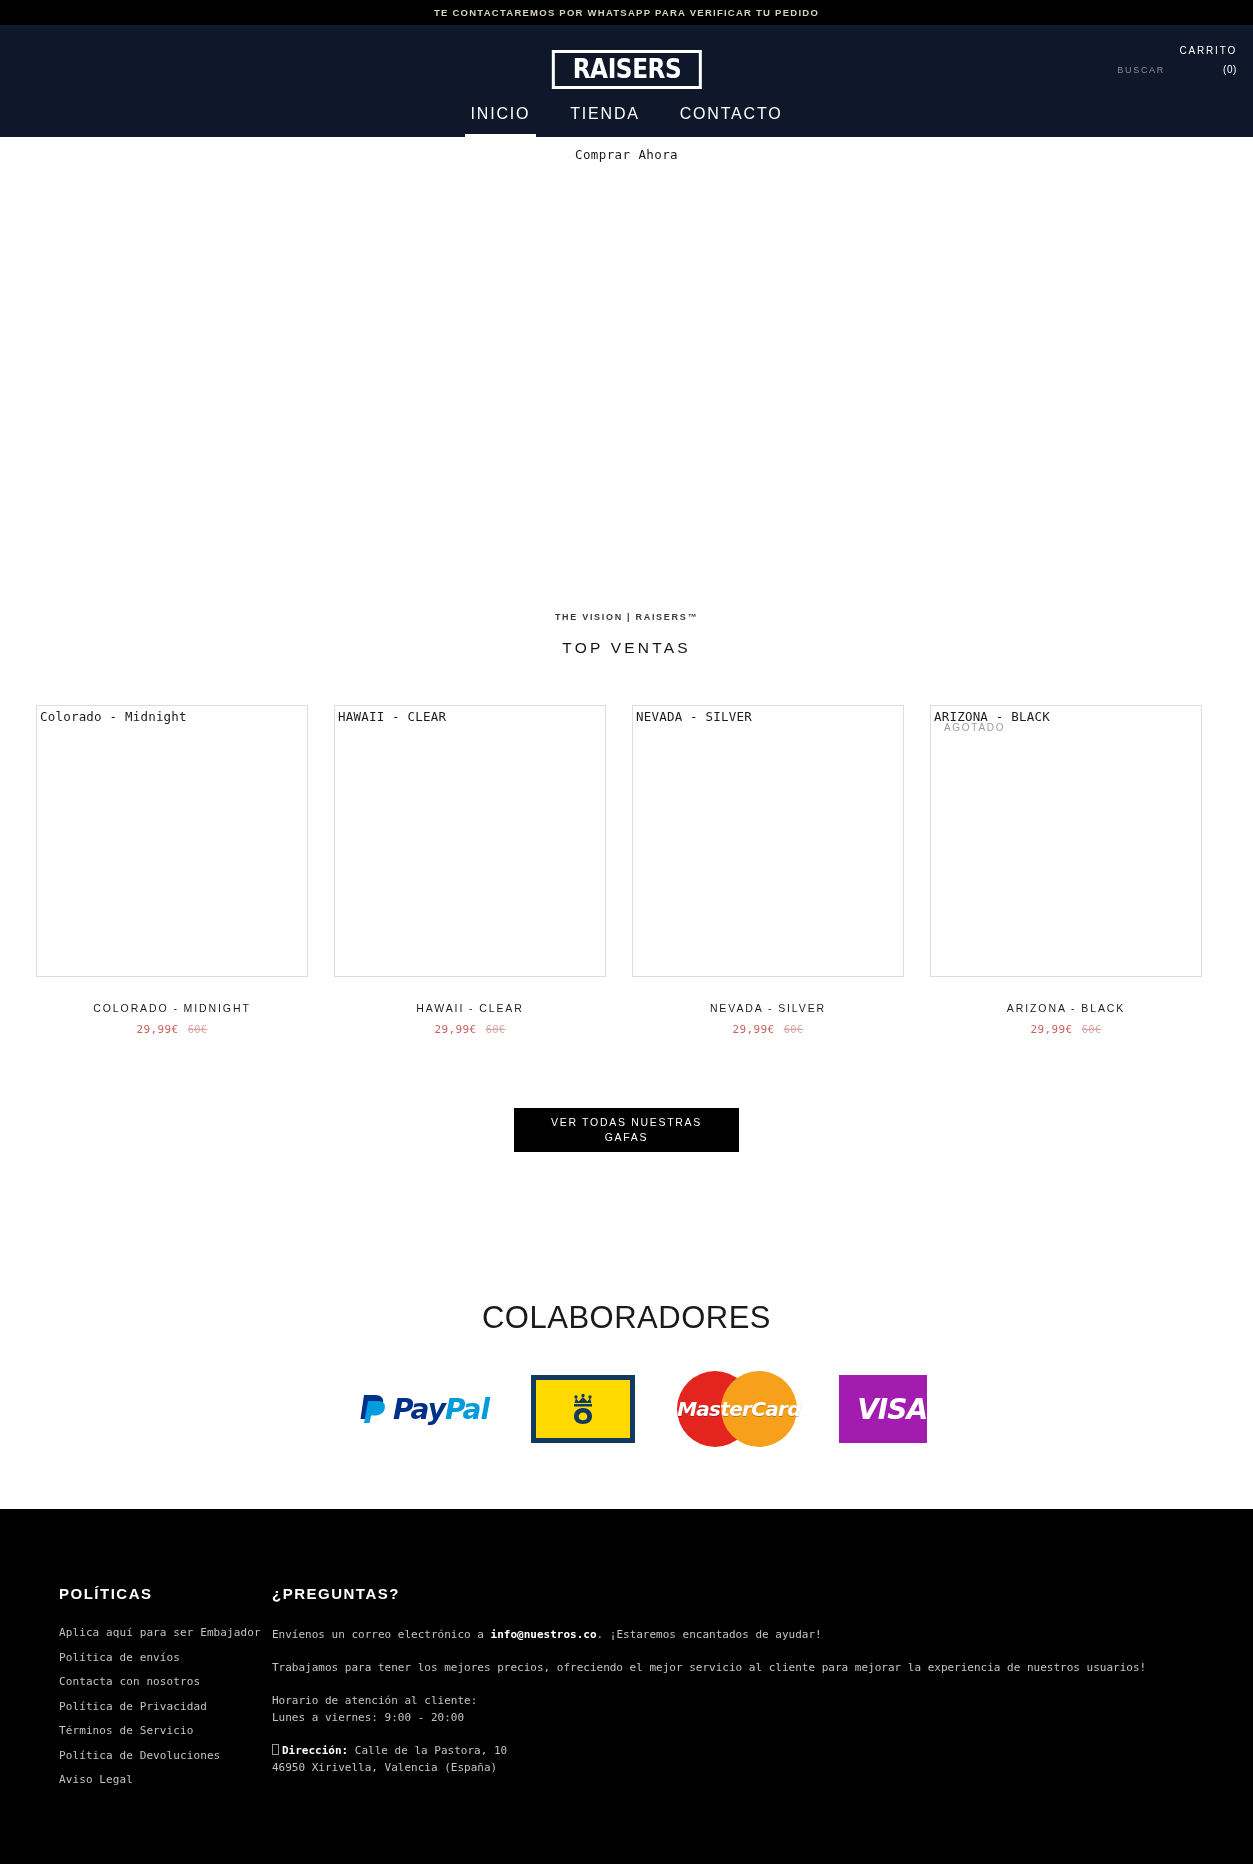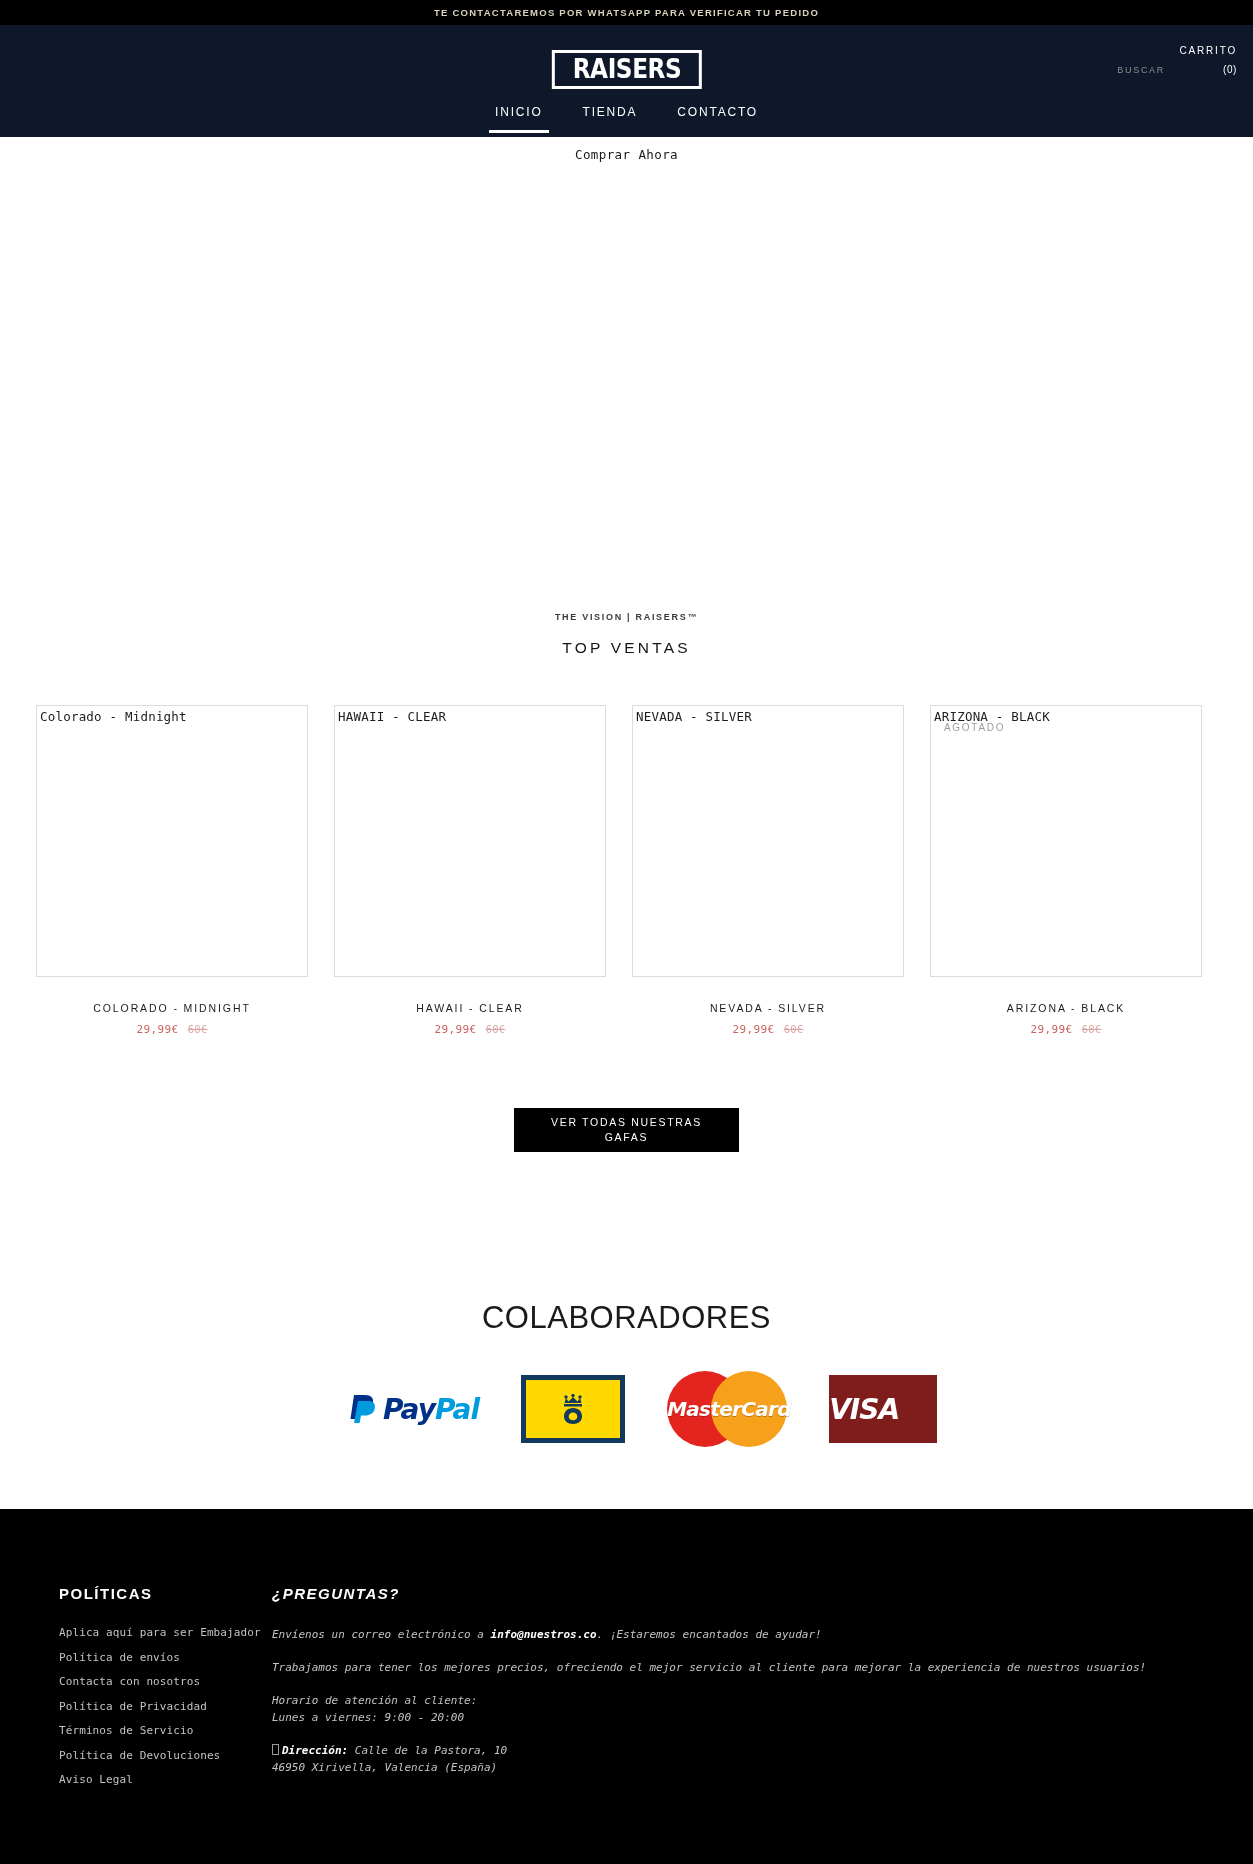"INICIO" .nav-item { font-size: 12px -> 16px }
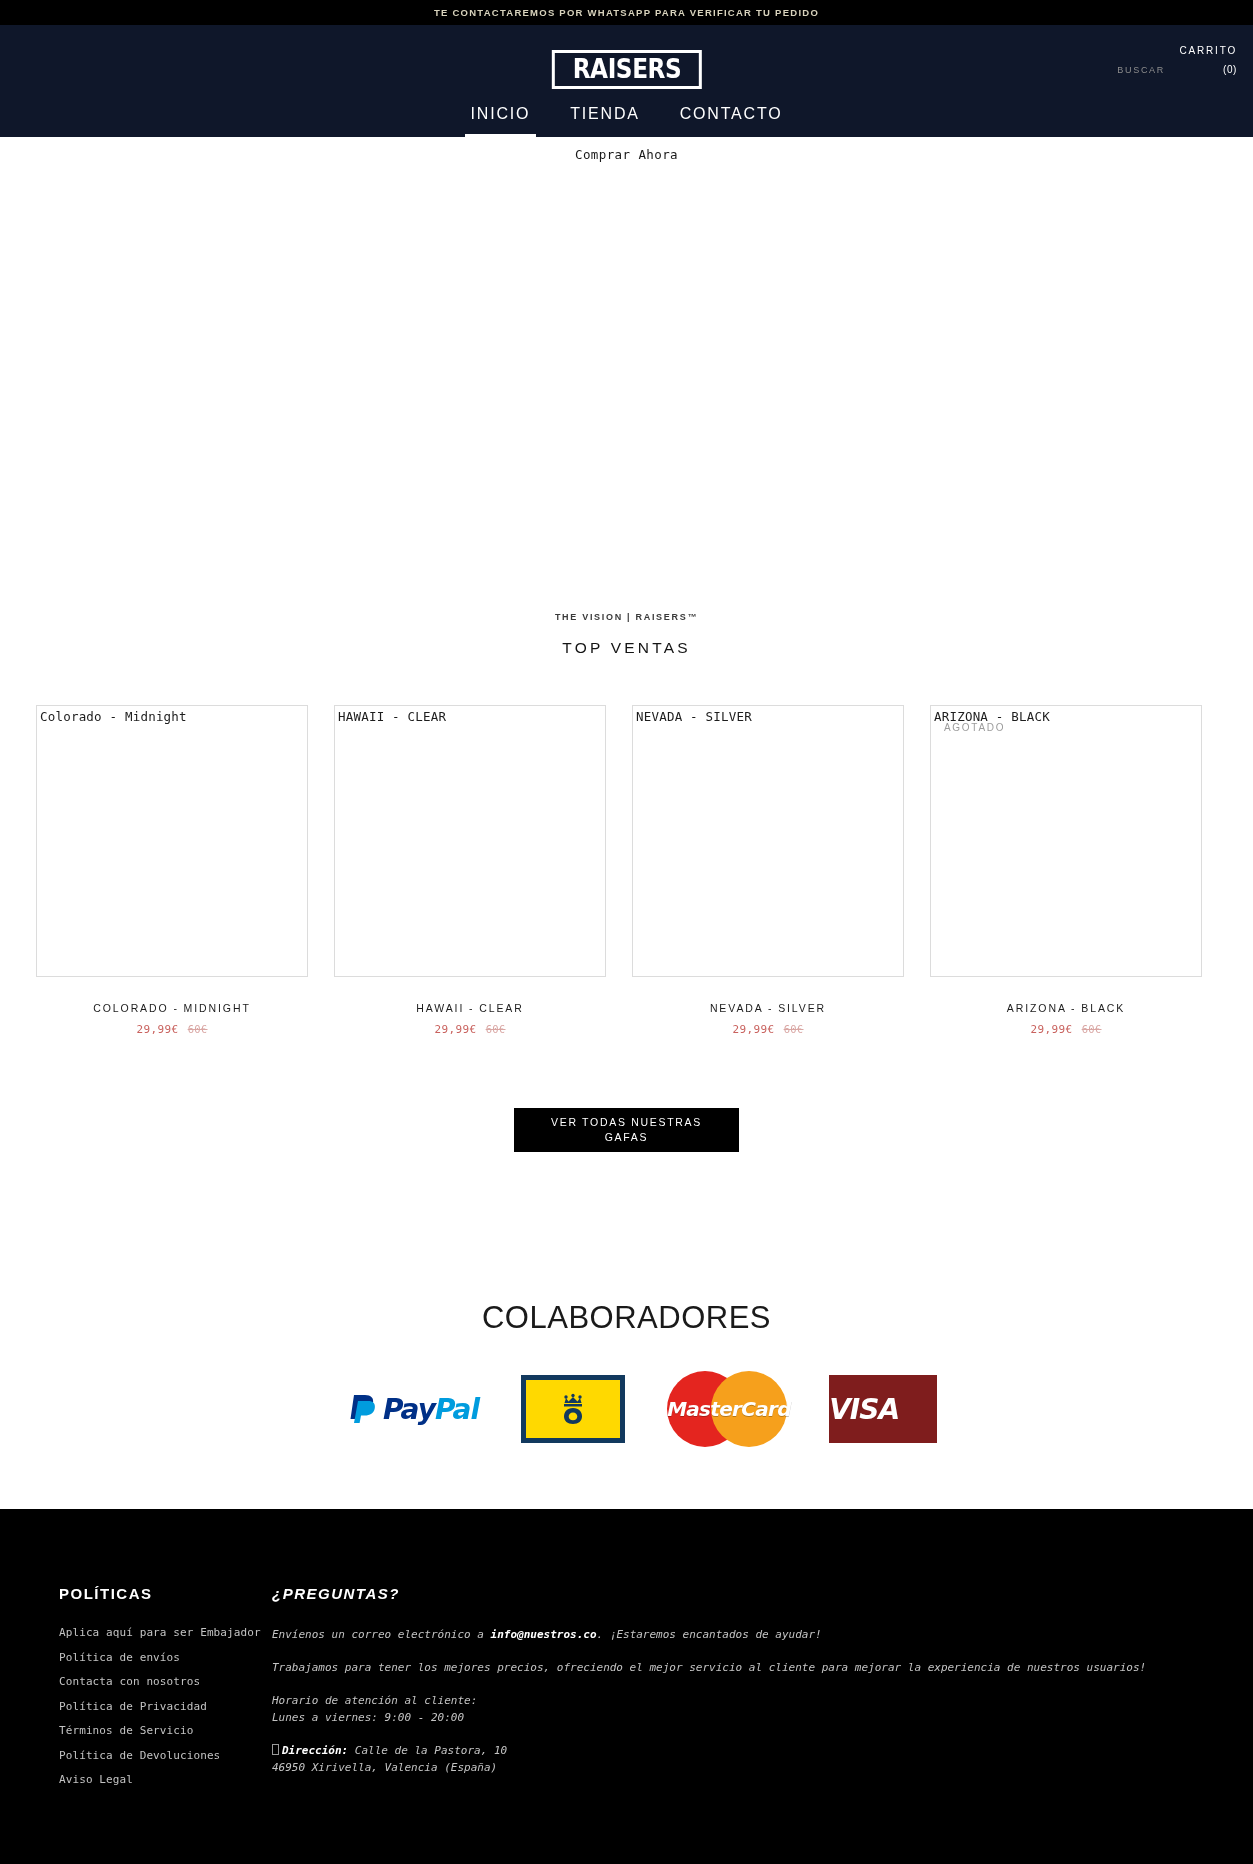"VISA" .logo-visa { background: #7f1d1d -> #a21caf; justify-content: flex-start -> flex-end; width: 108px -> 88px }
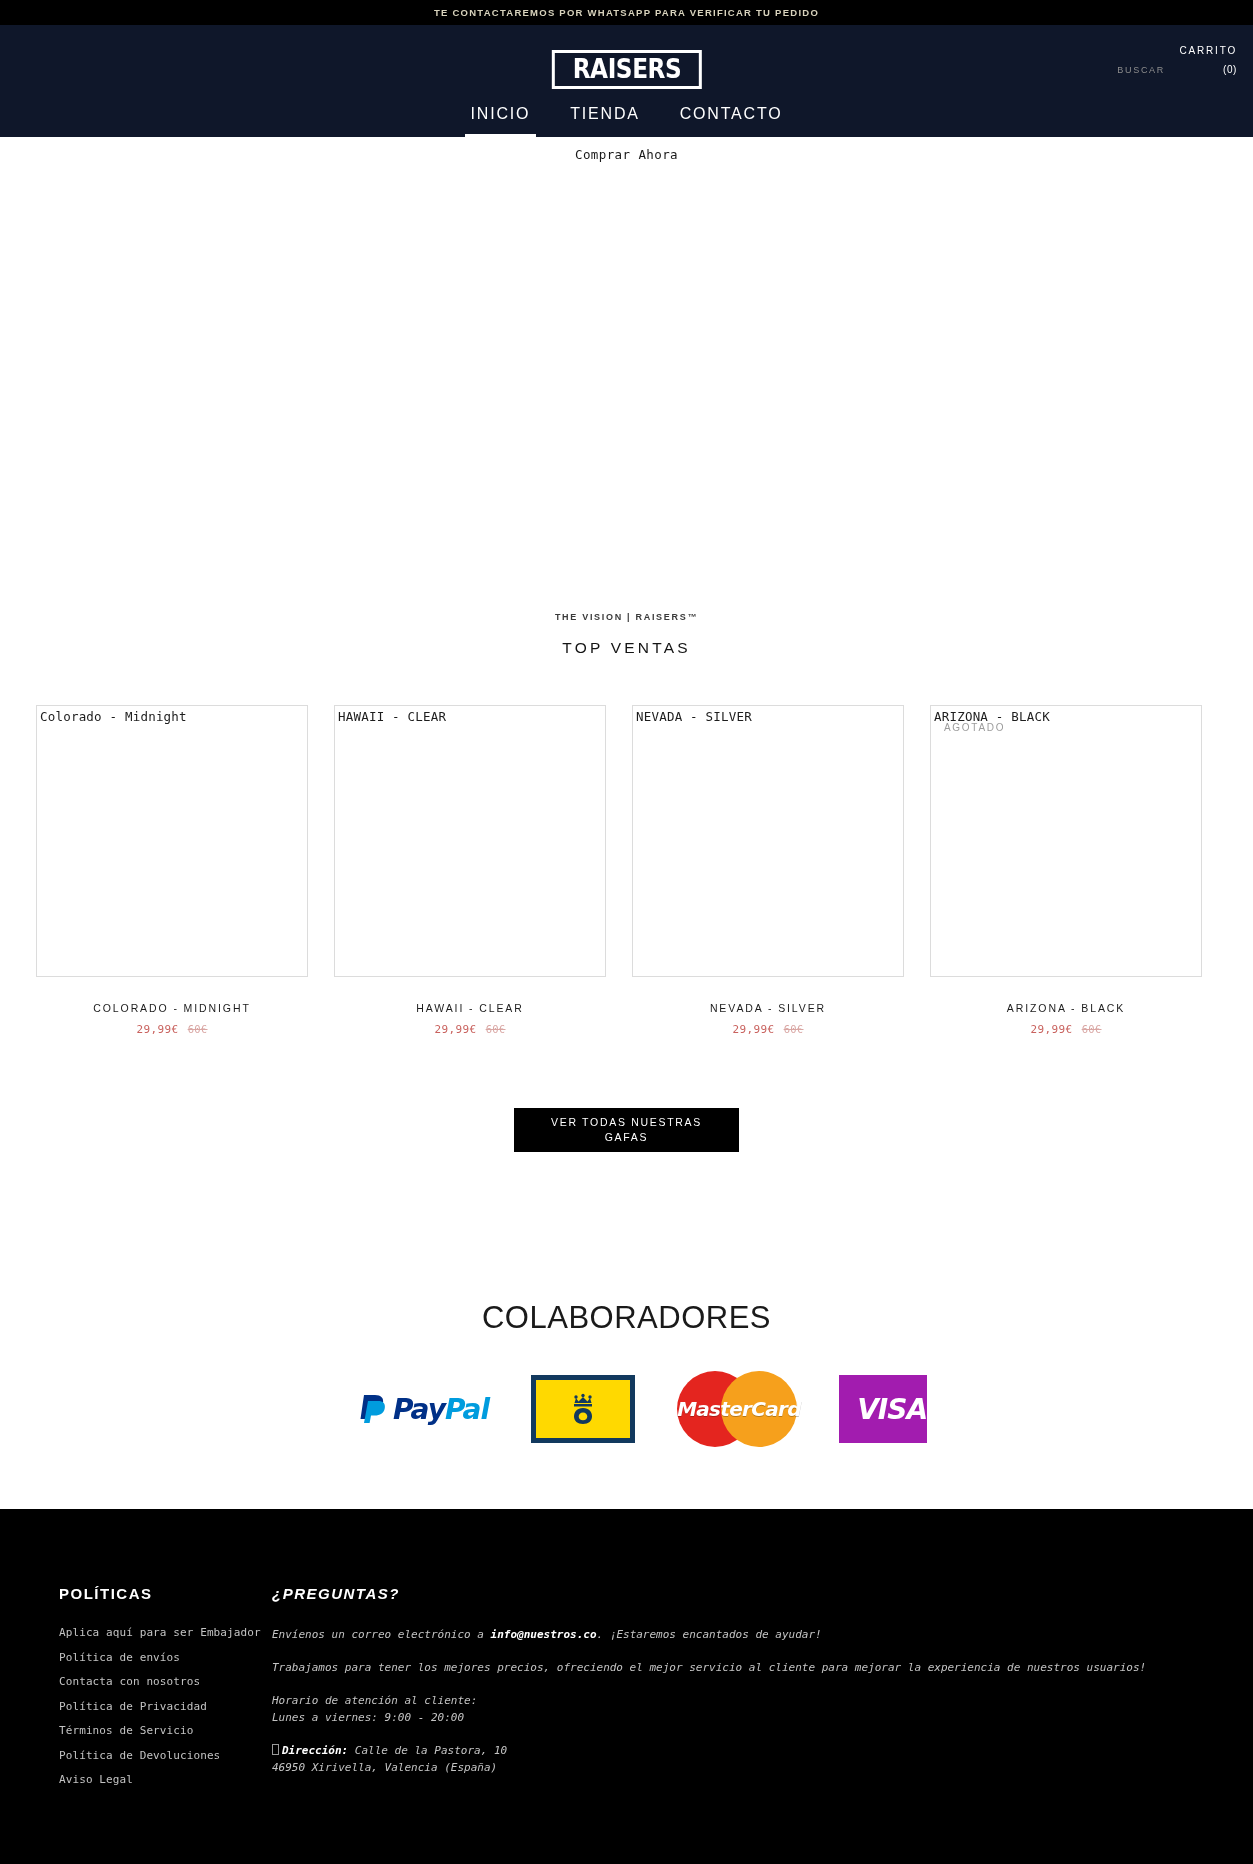"¿PREGUNTAS?" .footer-col-questions { font-style: italic -> none }
